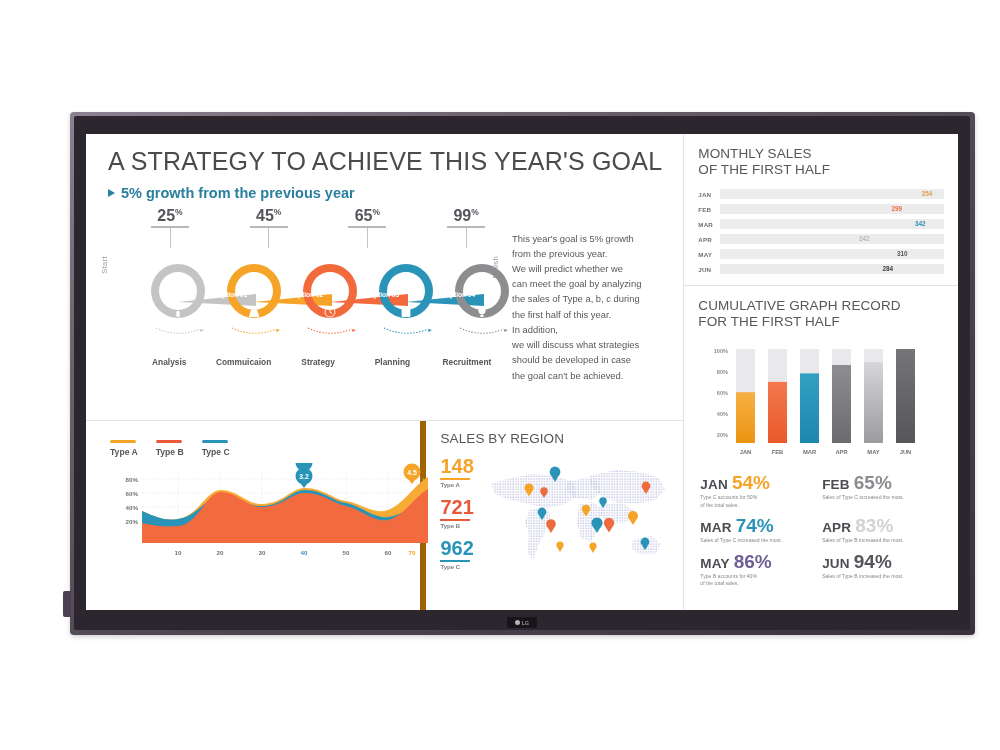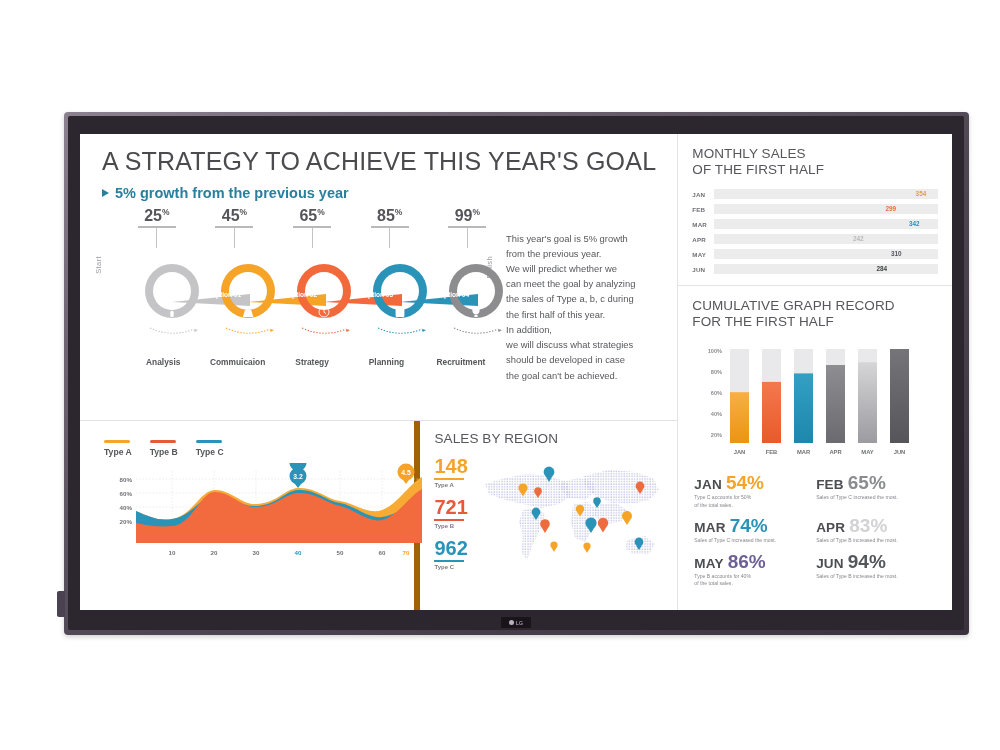"A STRATEGY TO ACHIEVE THIS" #monitor { left: 64px -> 70px }
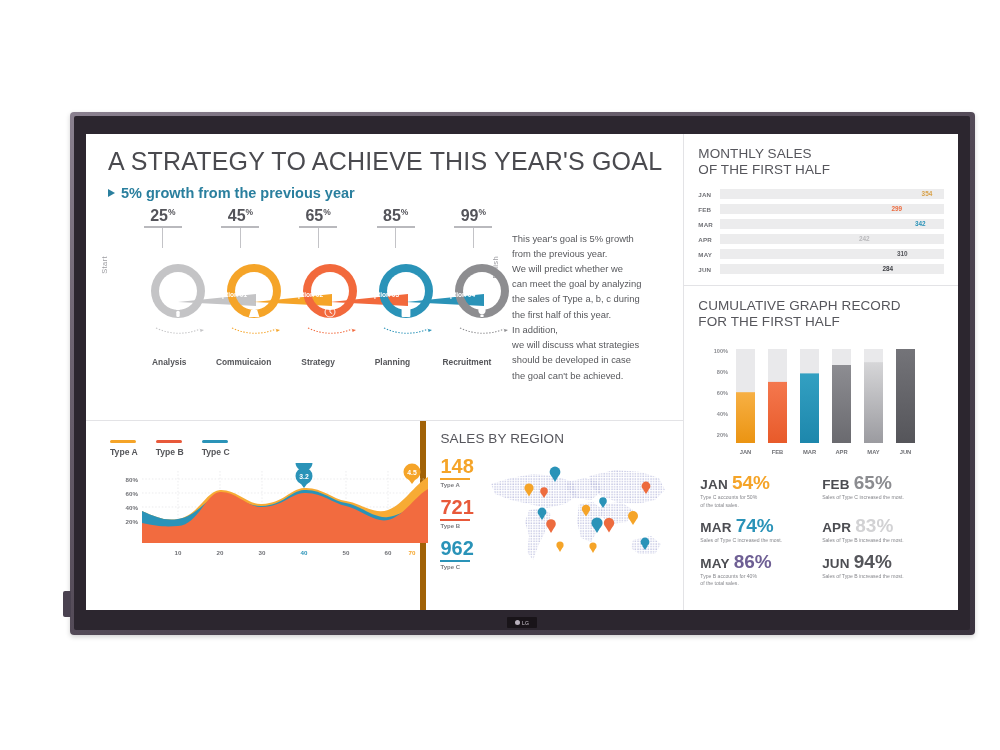"85%" div.pct-cell { html: <div> <div><span>85</span><sup>%</sup></div> <div></div> <div></div> </div> -> none }
